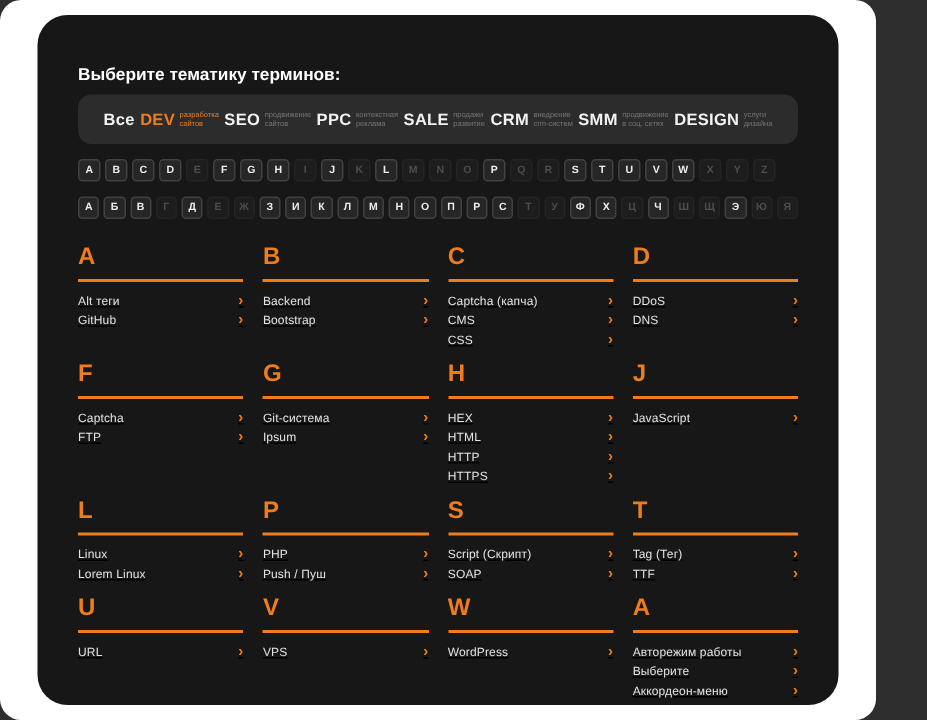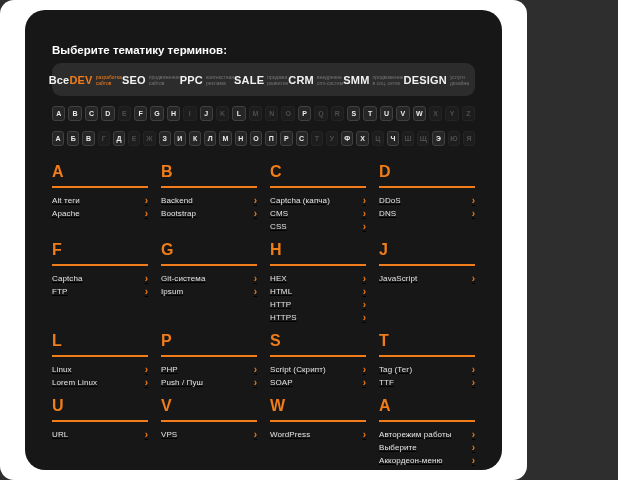"Выберите тематику терминов:" .page { width: 527px -> 584px }
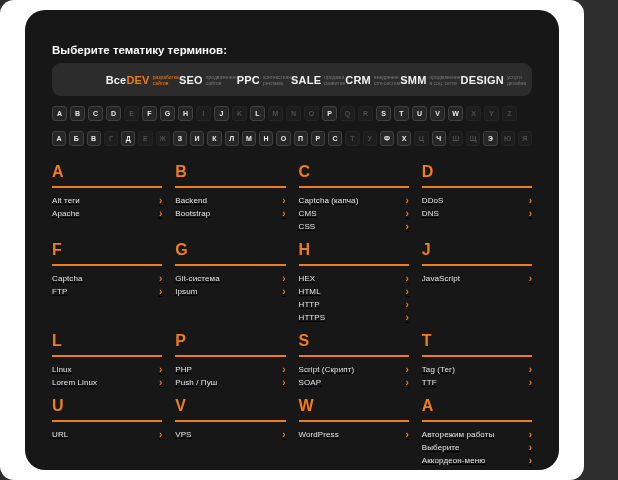"Все" .tabbar { justify-content: flex-end -> space-between; padding: 0 6px -> 0 17px }
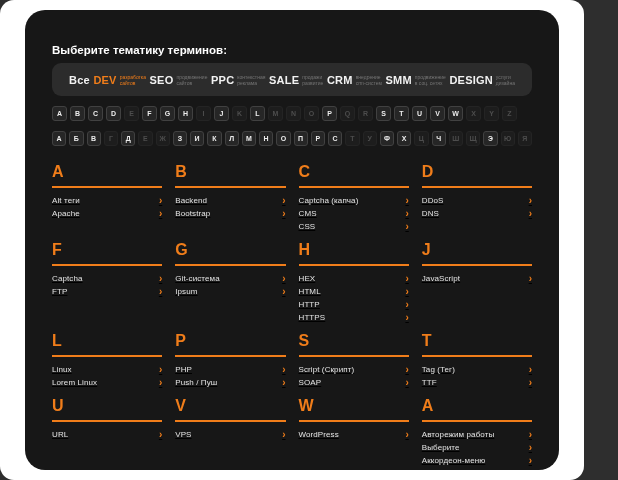"Apache" span.term-label { text: Apache -> GitHub }
